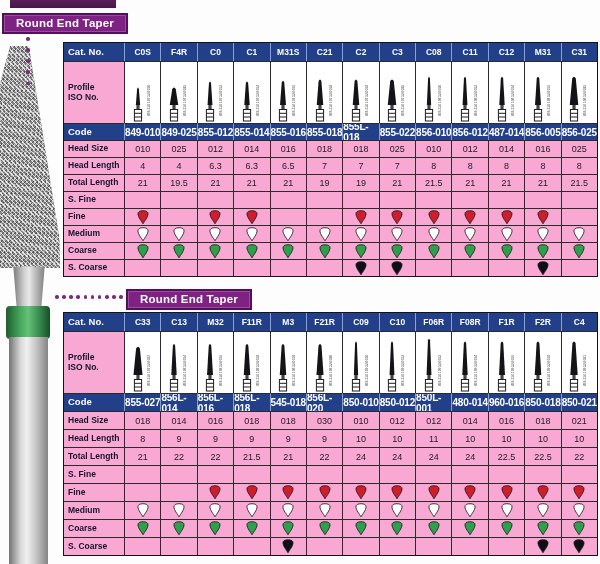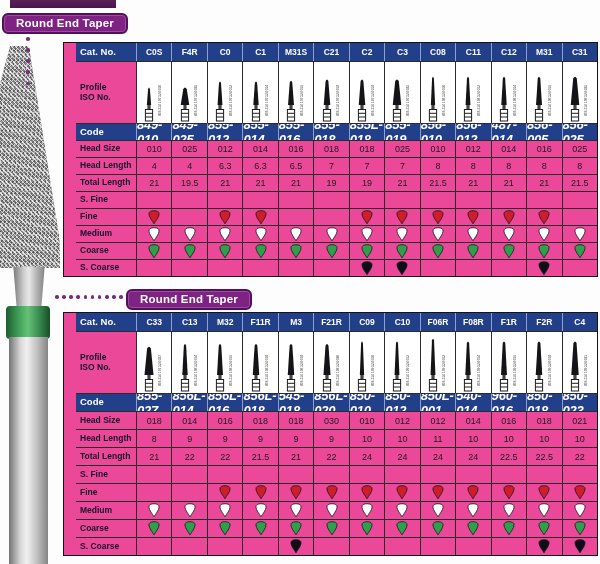"Round End Taper" .badge { border-radius: 6px -> 0 }
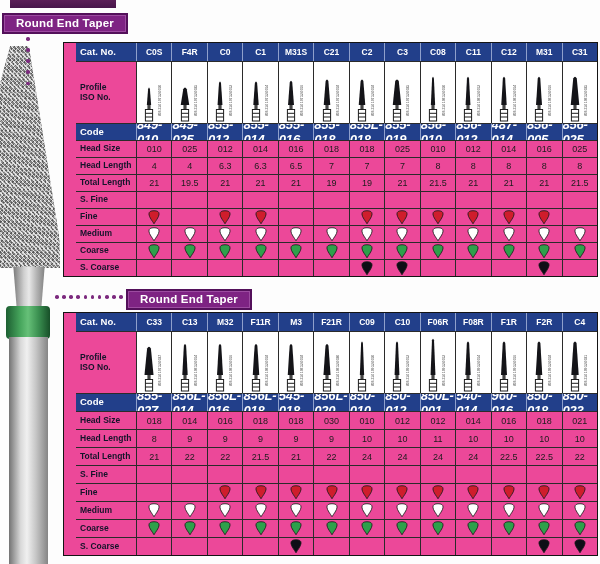"Cat. No." .cat-table { background: #ec4899 -> #f9a8d4; padding-left: 12px -> none }
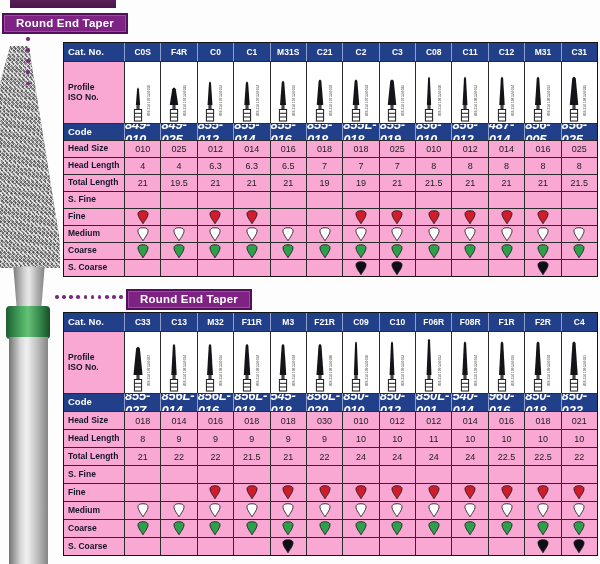"849-010" .code-val { font-size: 13px -> 10px; font-style: italic -> none }
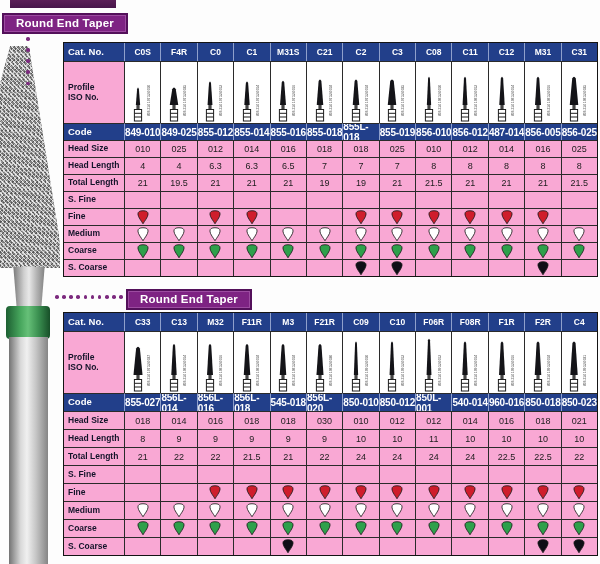"855-019" div.cell { text: 855-019 -> 855-022 }
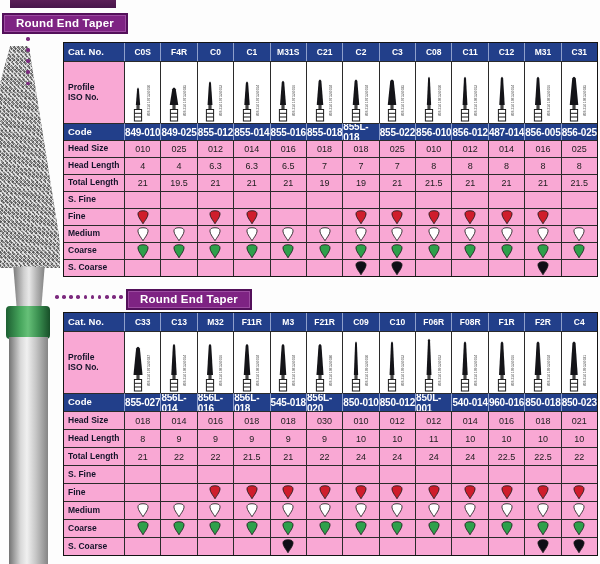"540-014" div.cell { text: 540-014 -> 480-014 }
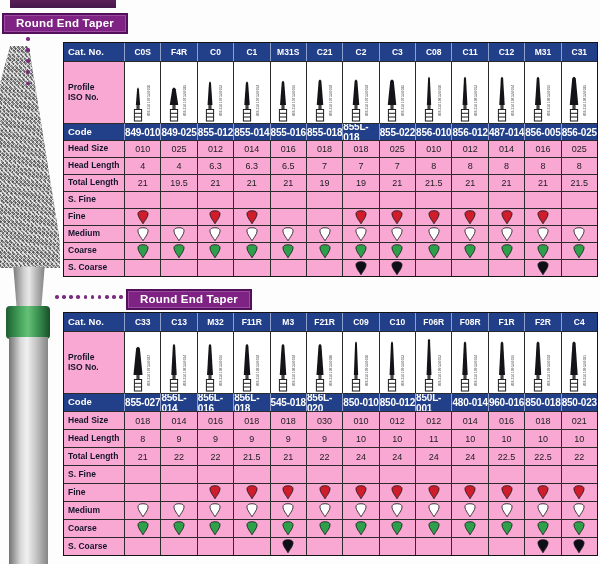"850-023" div.cell { text: 850-023 -> 850-021 }
